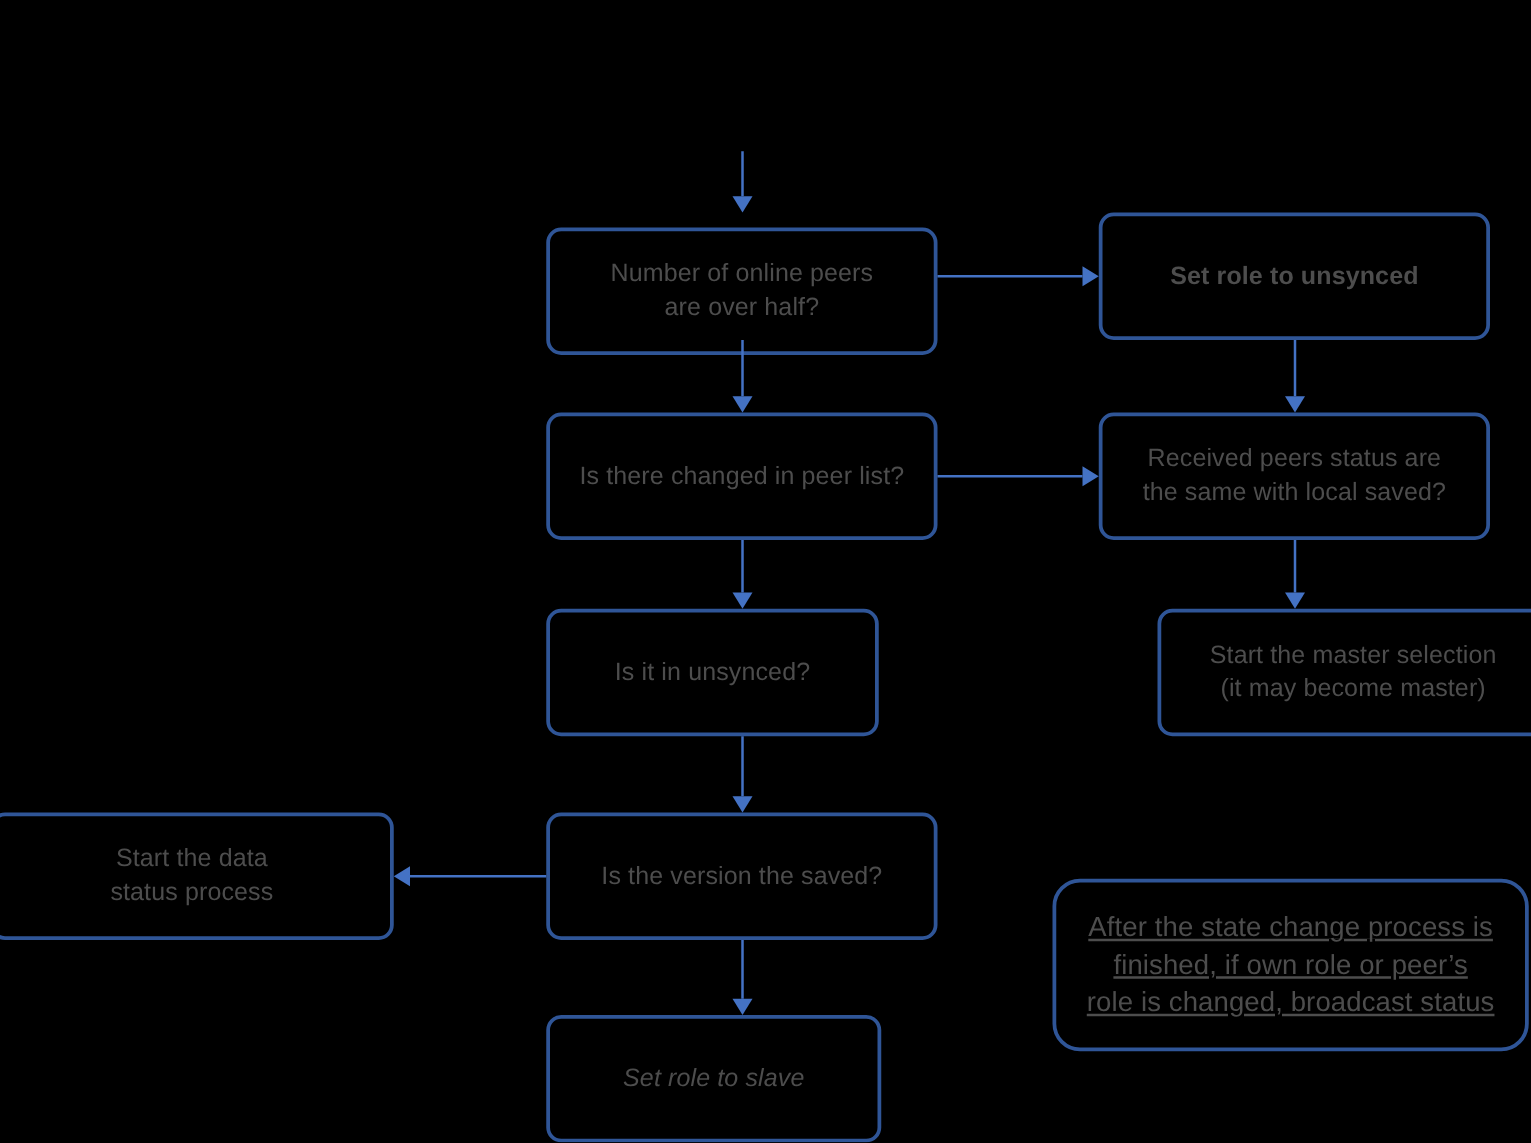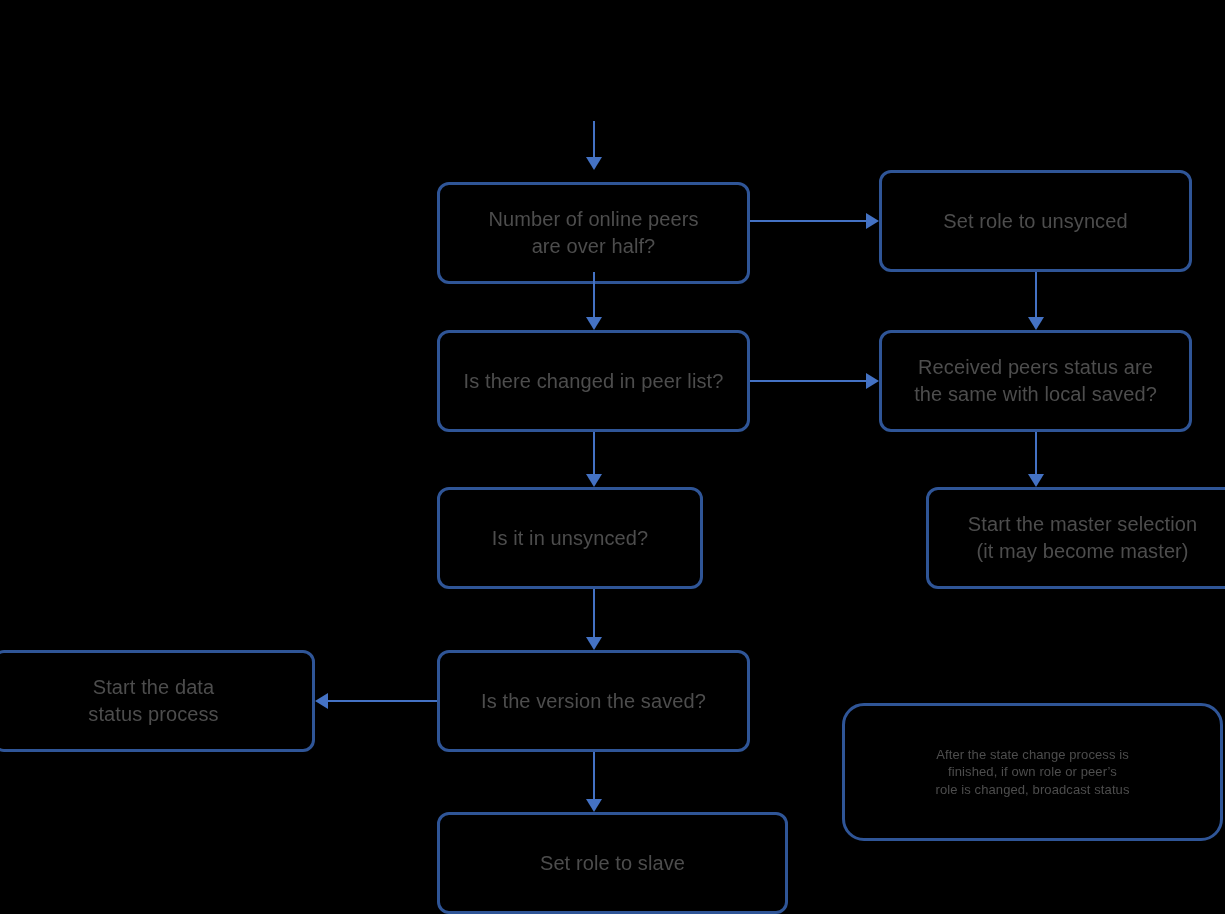"Set role to unsynced" div.node { font-weight: none -> bold }
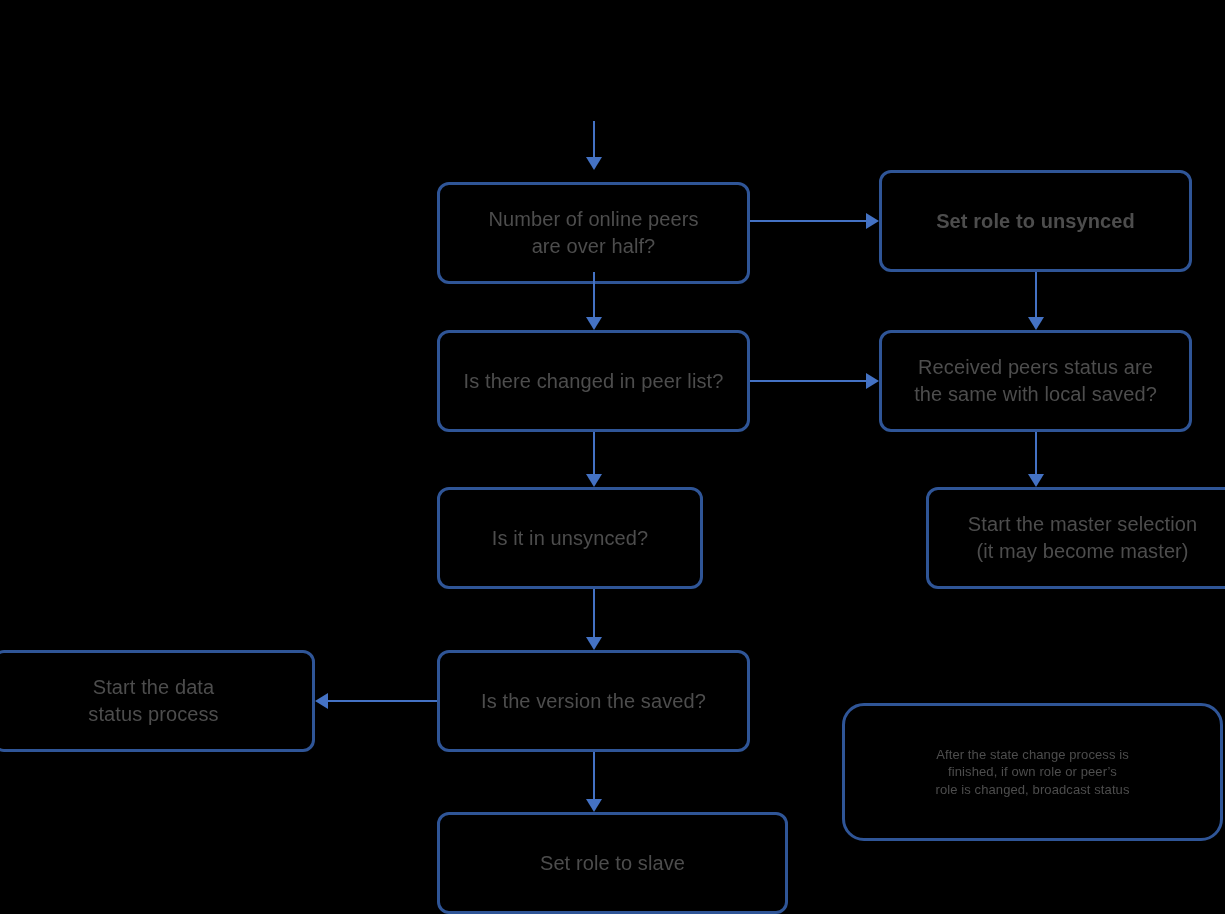"After the state change process" .node.note { font-size: 13px -> 22px; text-decoration: none -> underline }
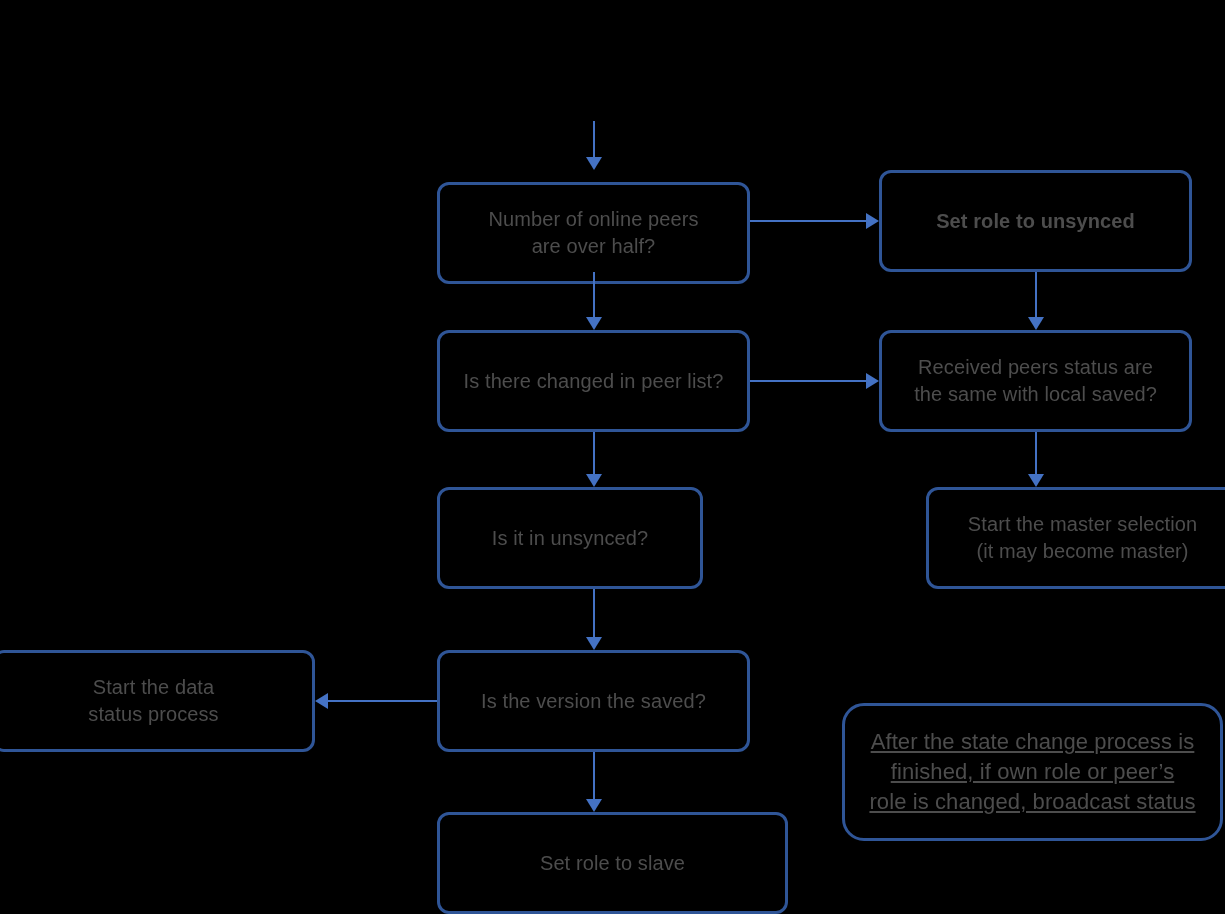"Set role to slave" div.node { font-style: none -> italic; width: 351px -> 268px }
